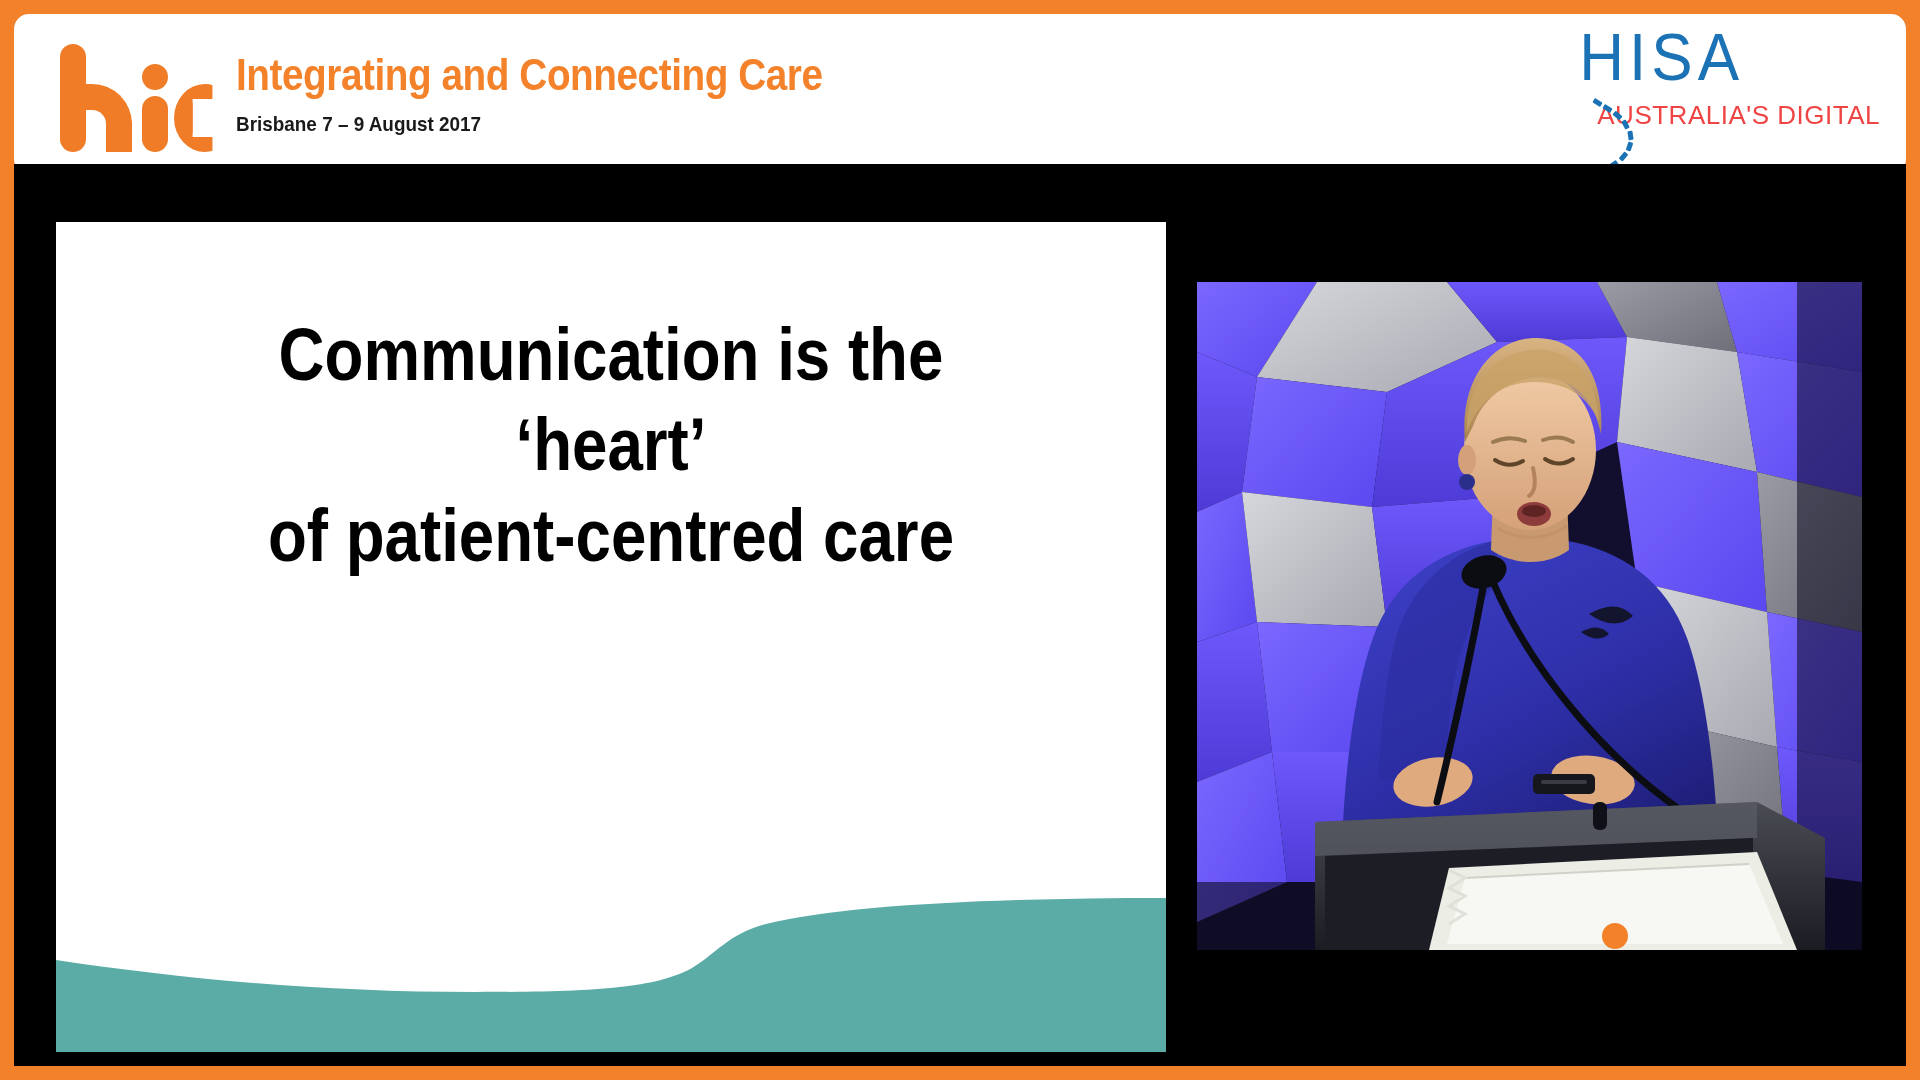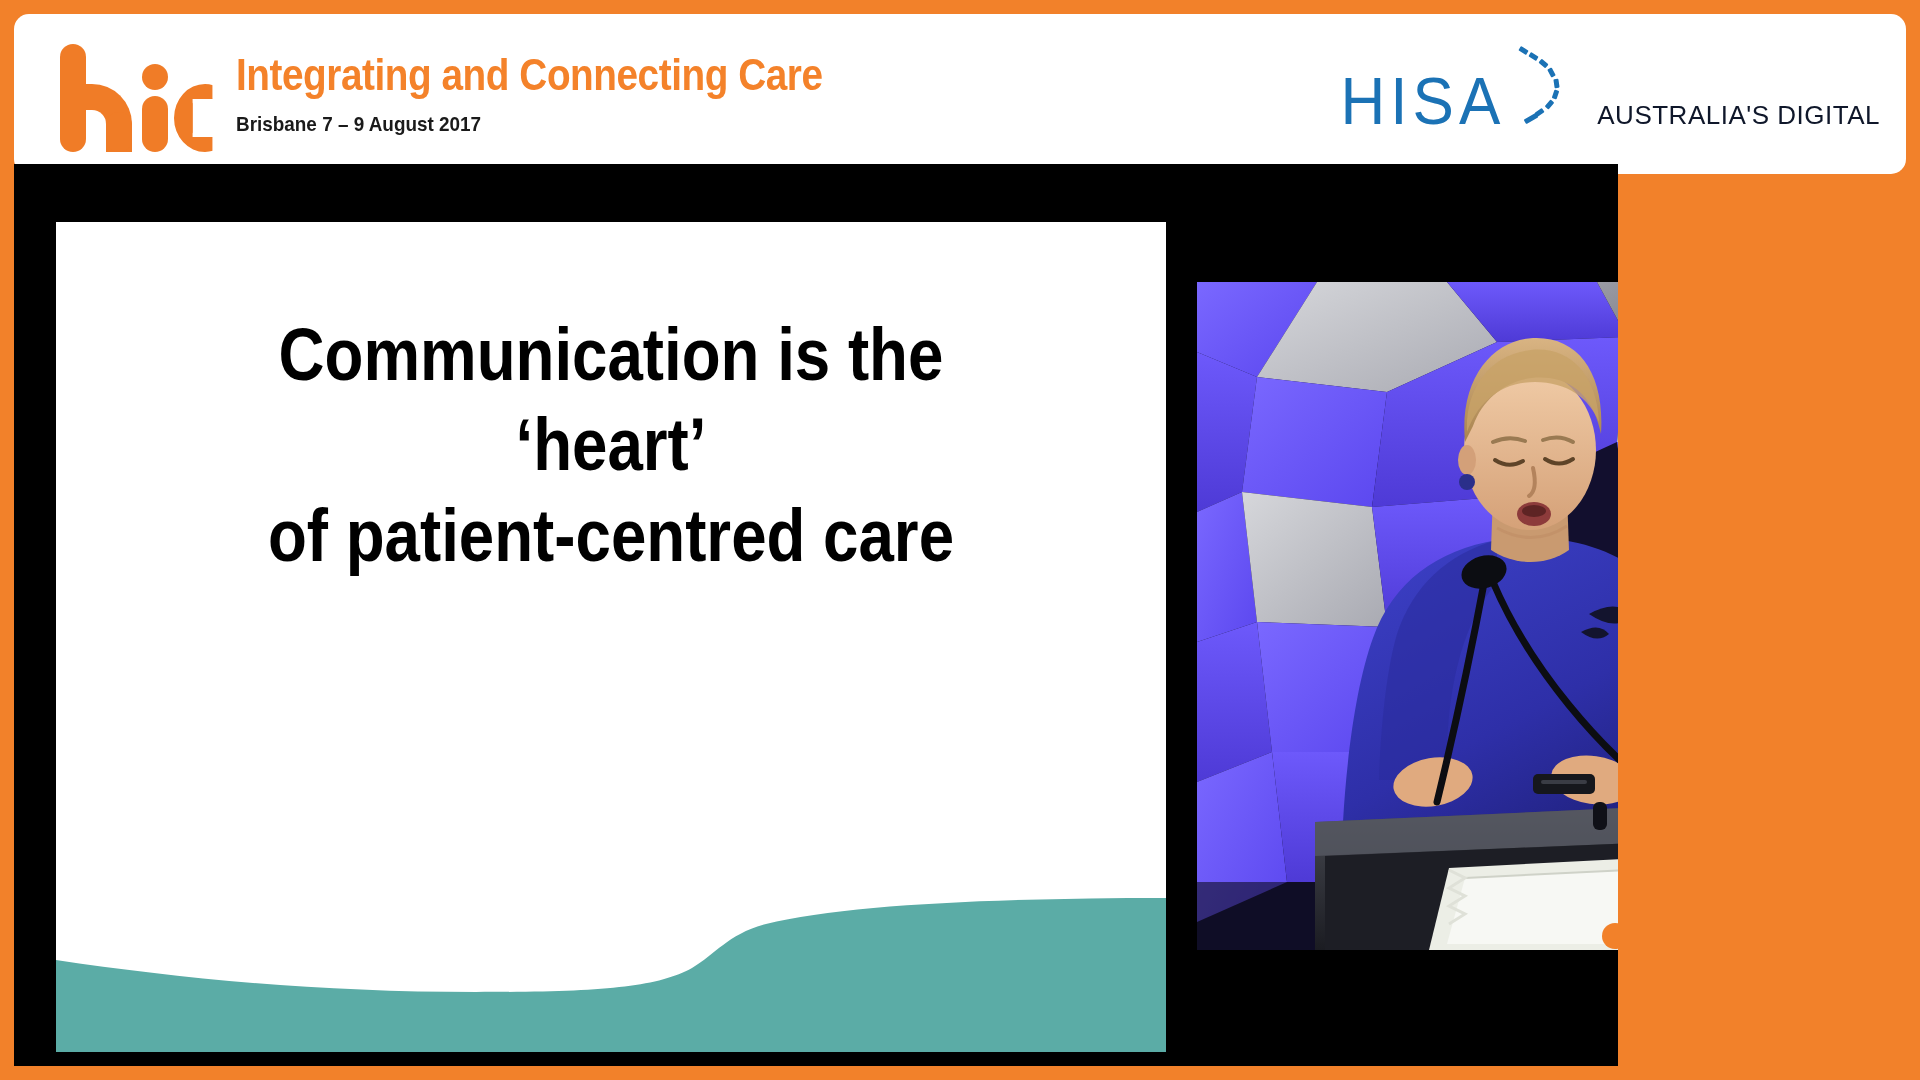"HISA" #hisa-logo { align-items: flex-end -> flex-start; flex-direction: none -> column }
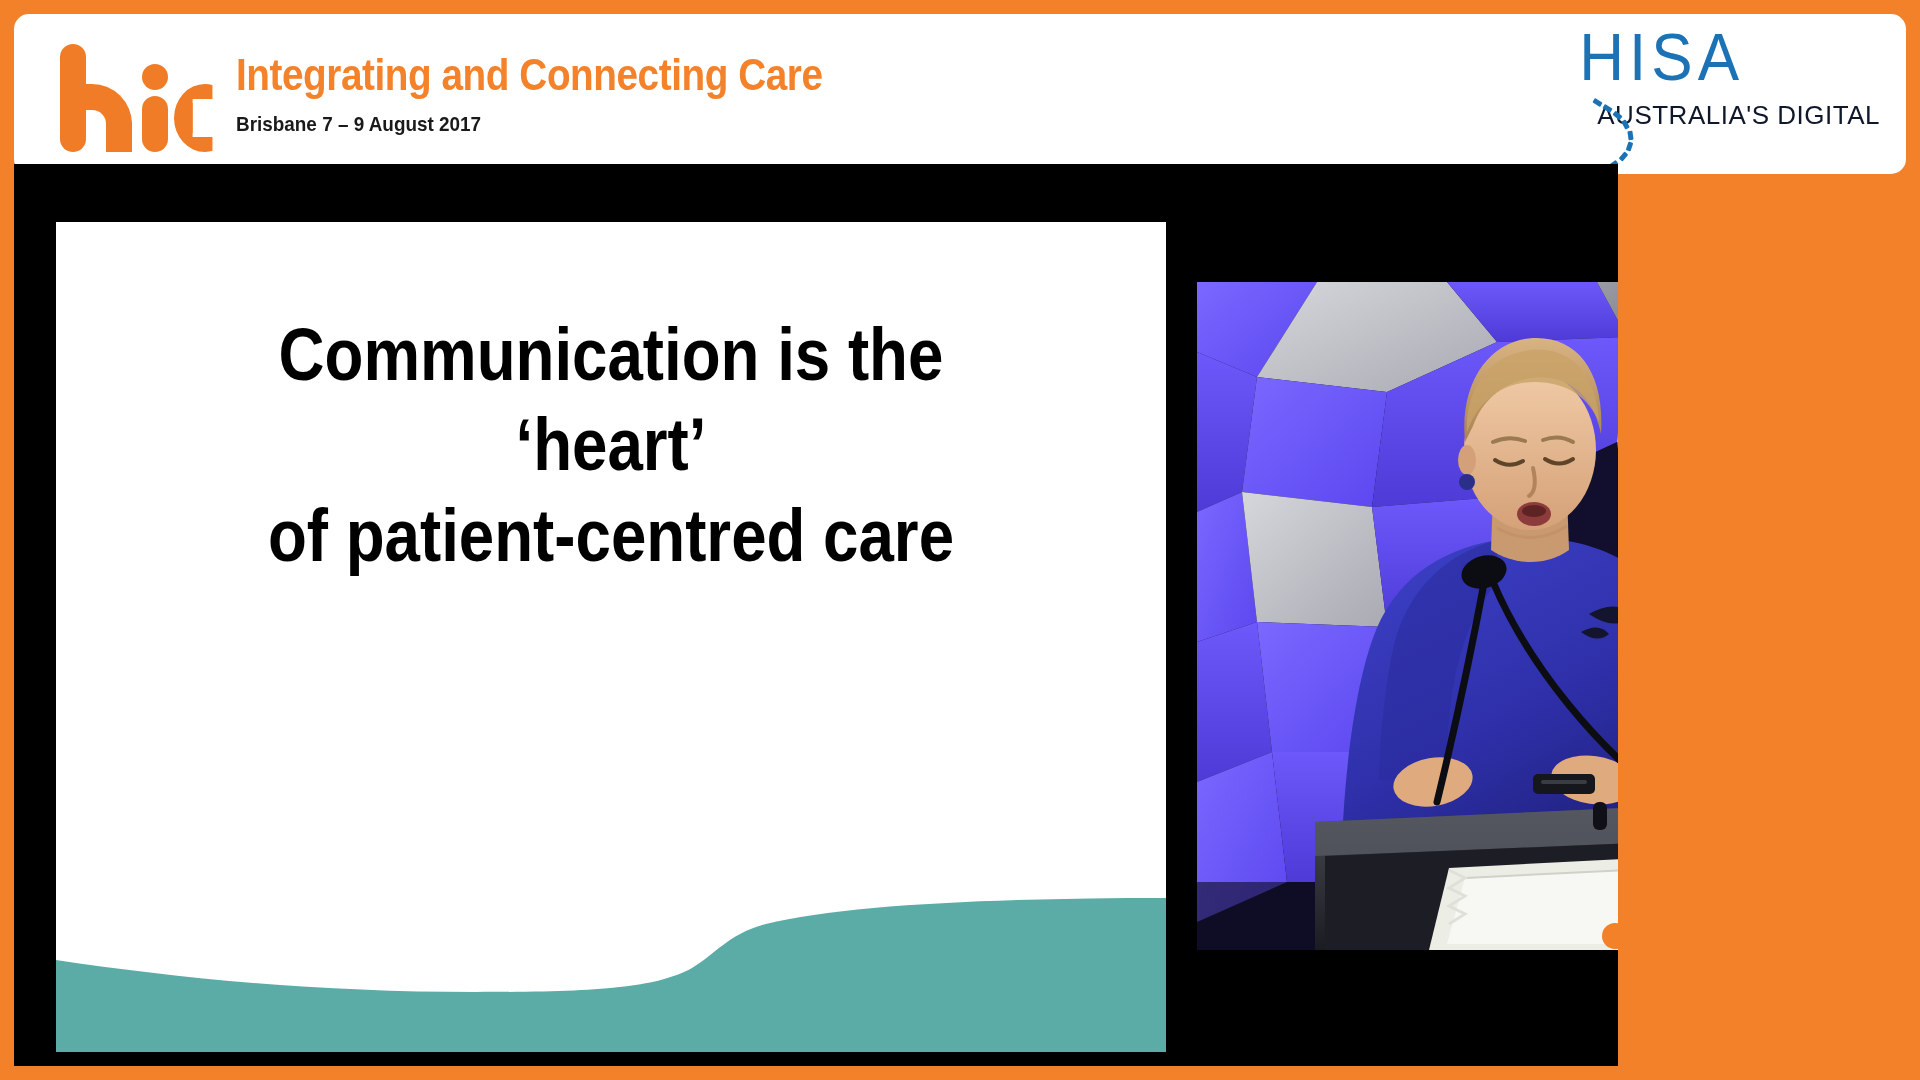"AUSTRALIA'S DIGITAL" #hisa-tagline { color: #0f172a -> #ef4444 }
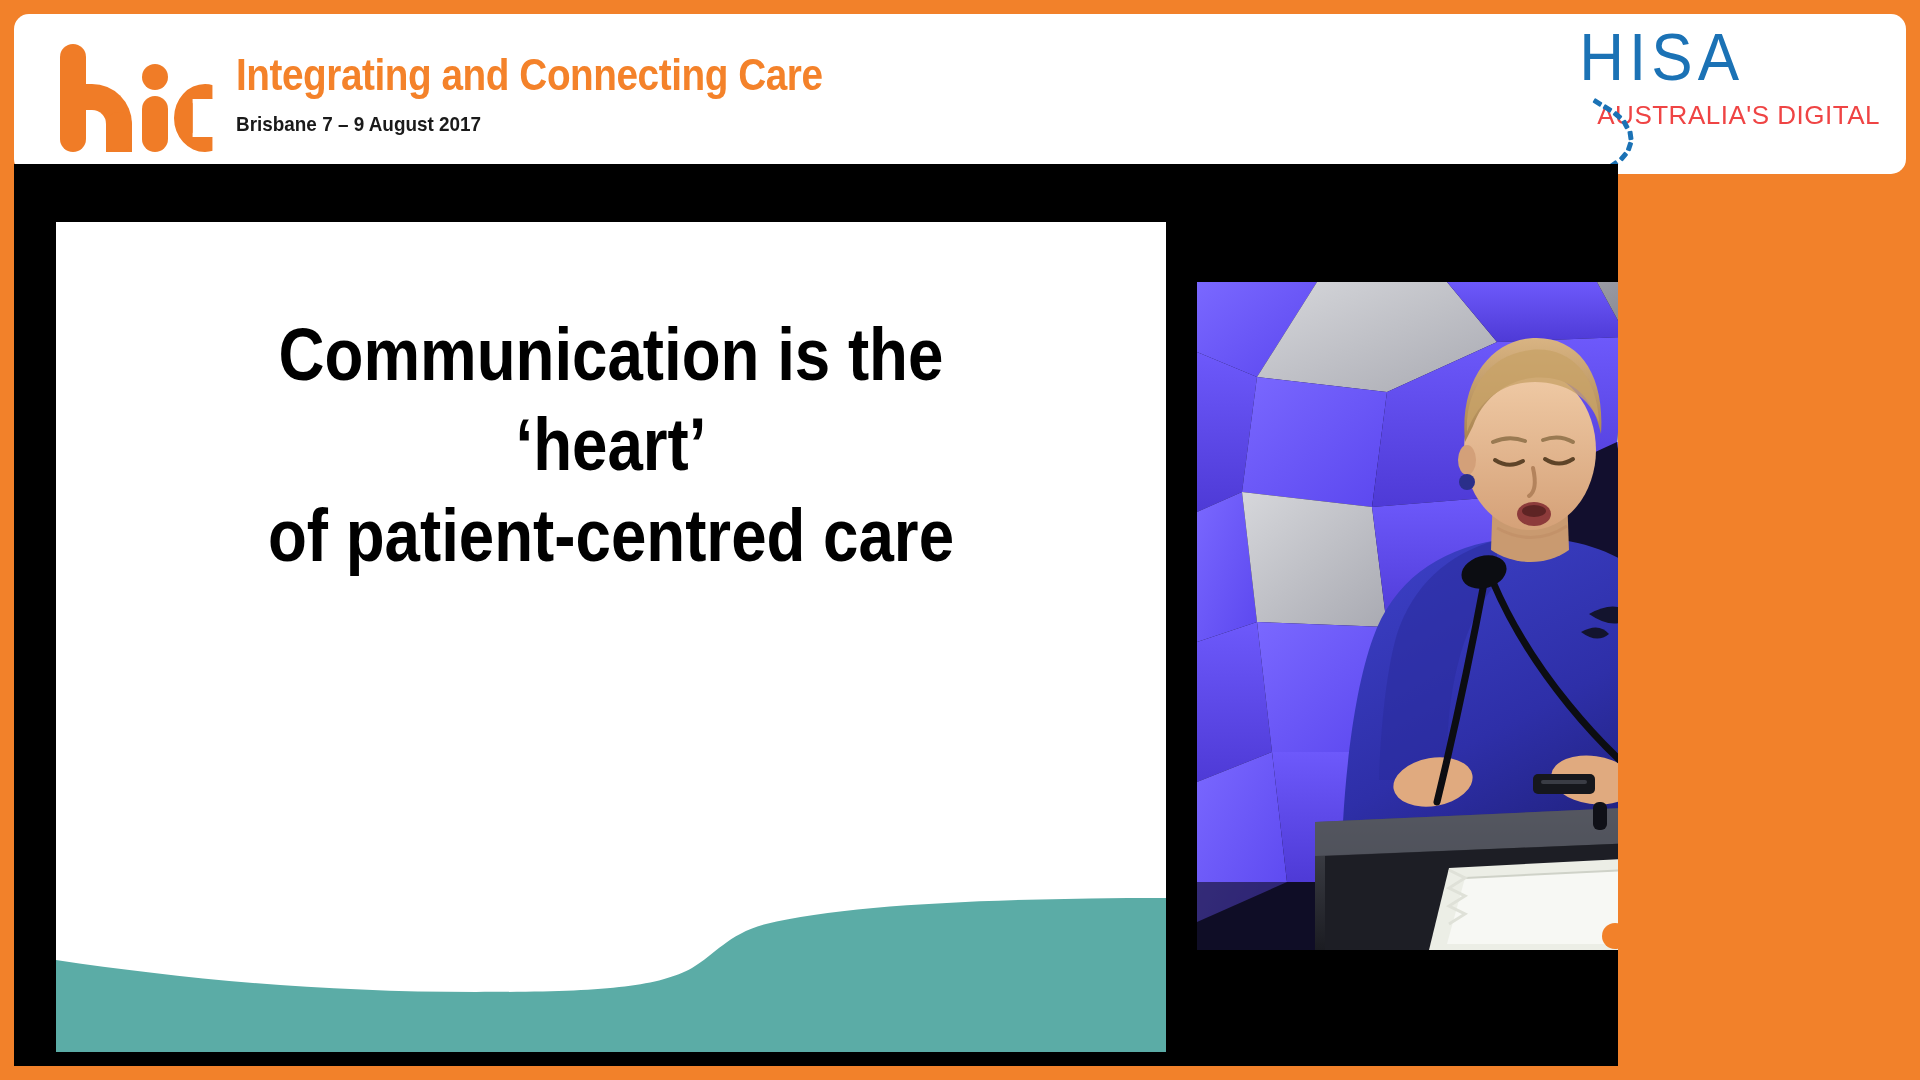"Communication is the" #stage { width: 1604px -> 1892px }
